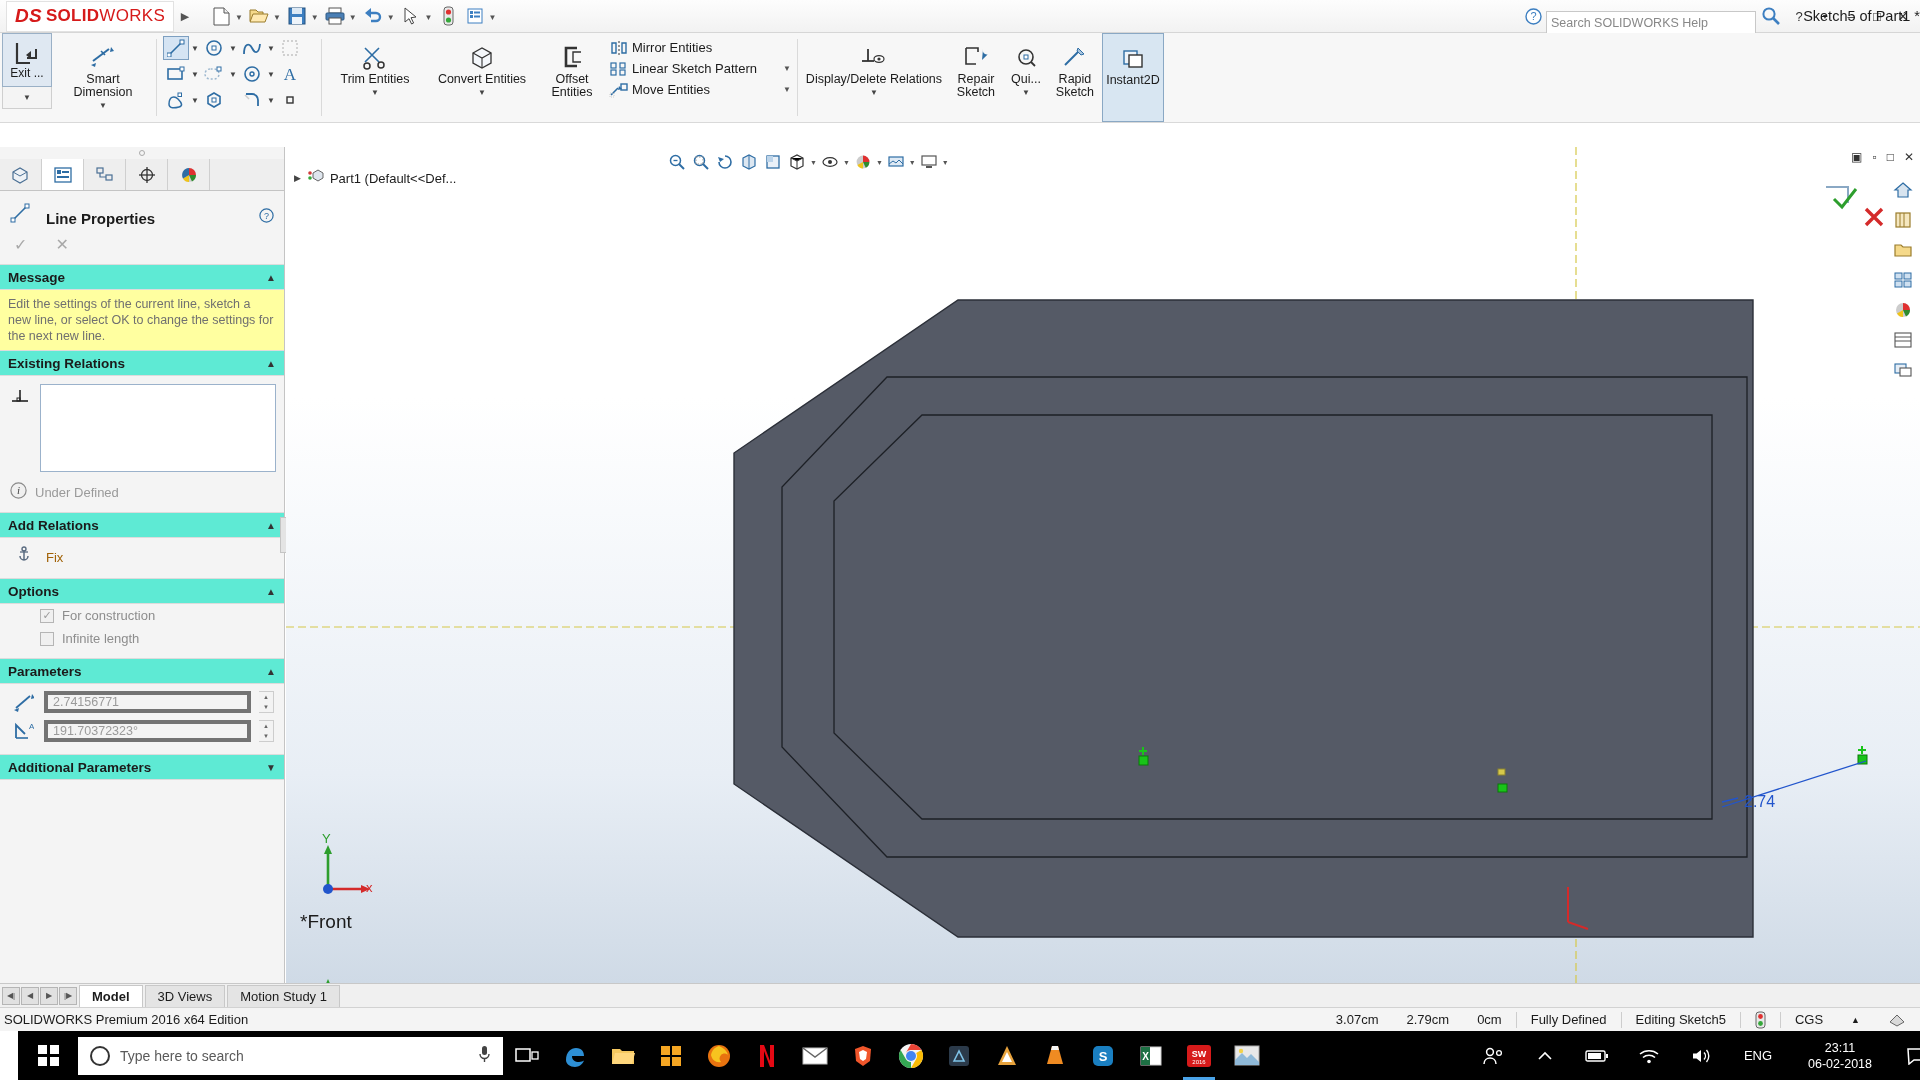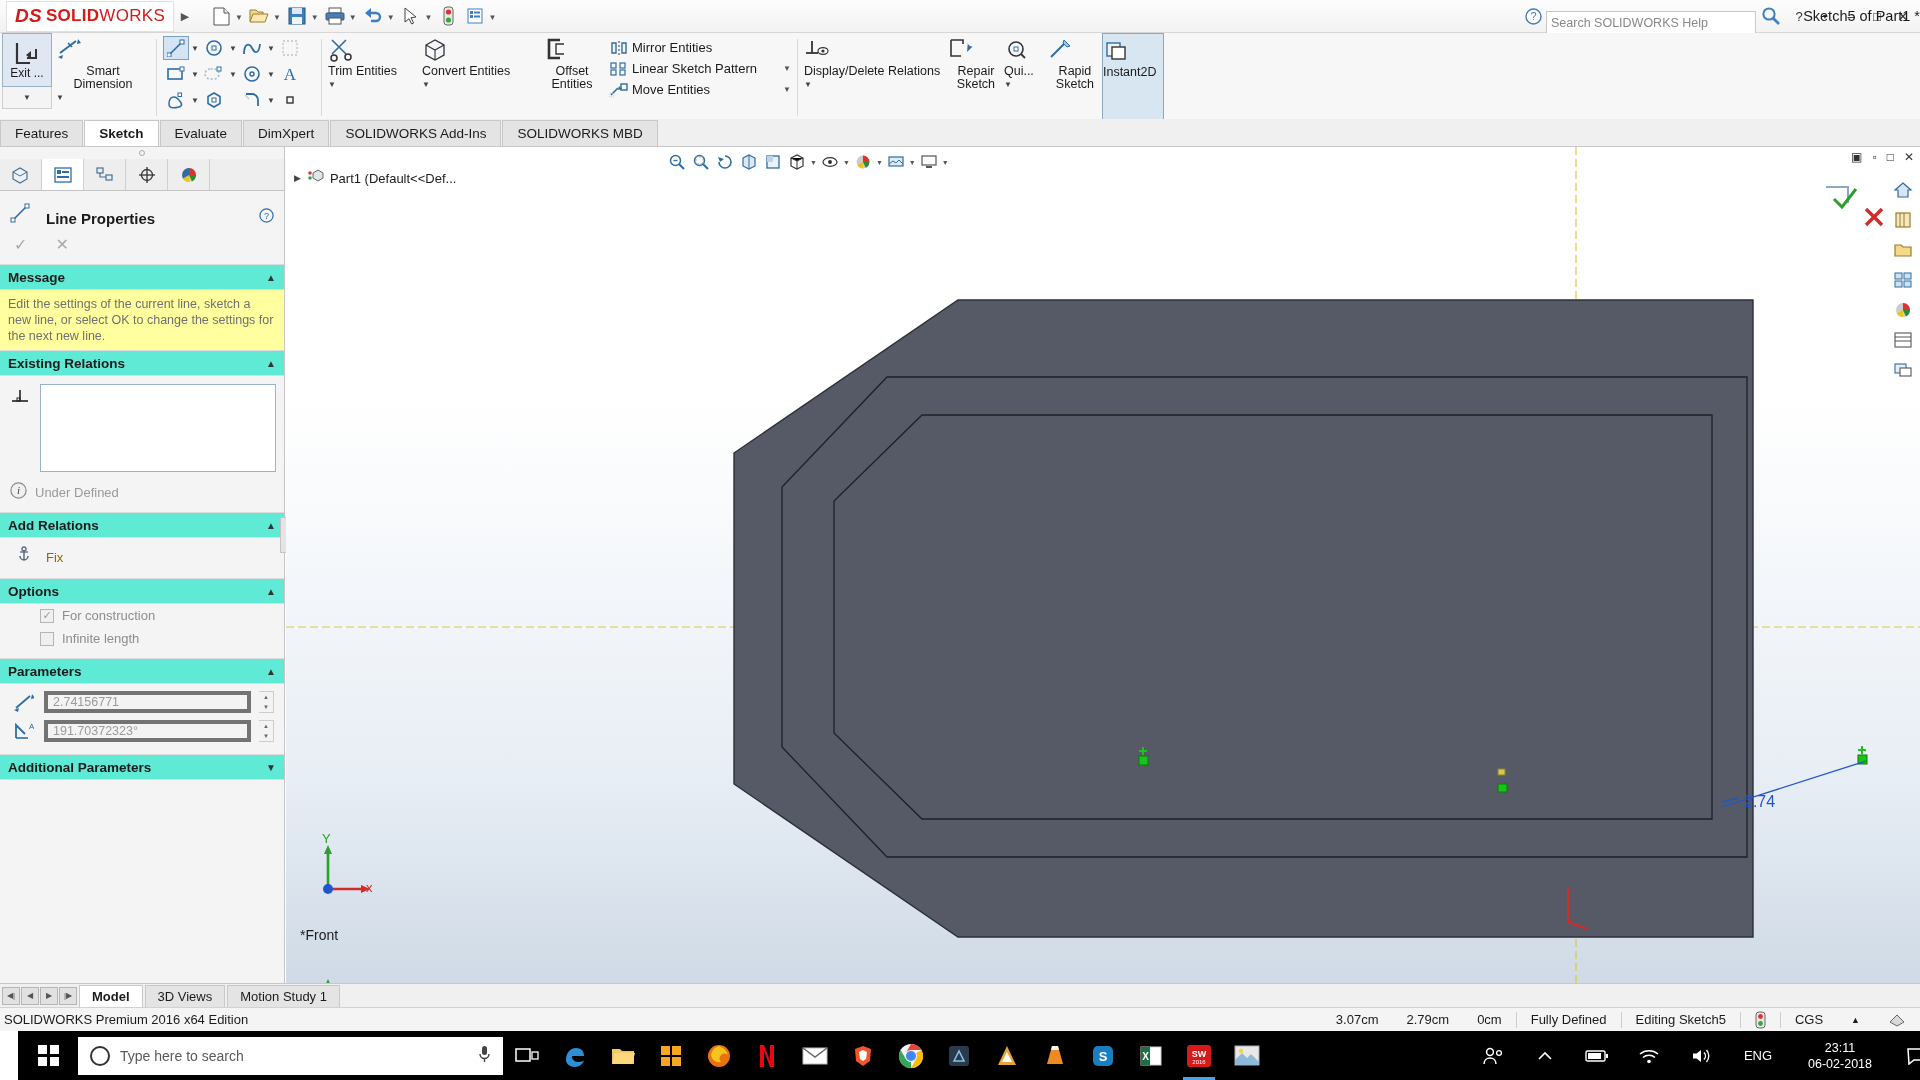"Smart Dimension" .big-btn { align-items: flex-start -> center; padding-top: 2px -> 10px }
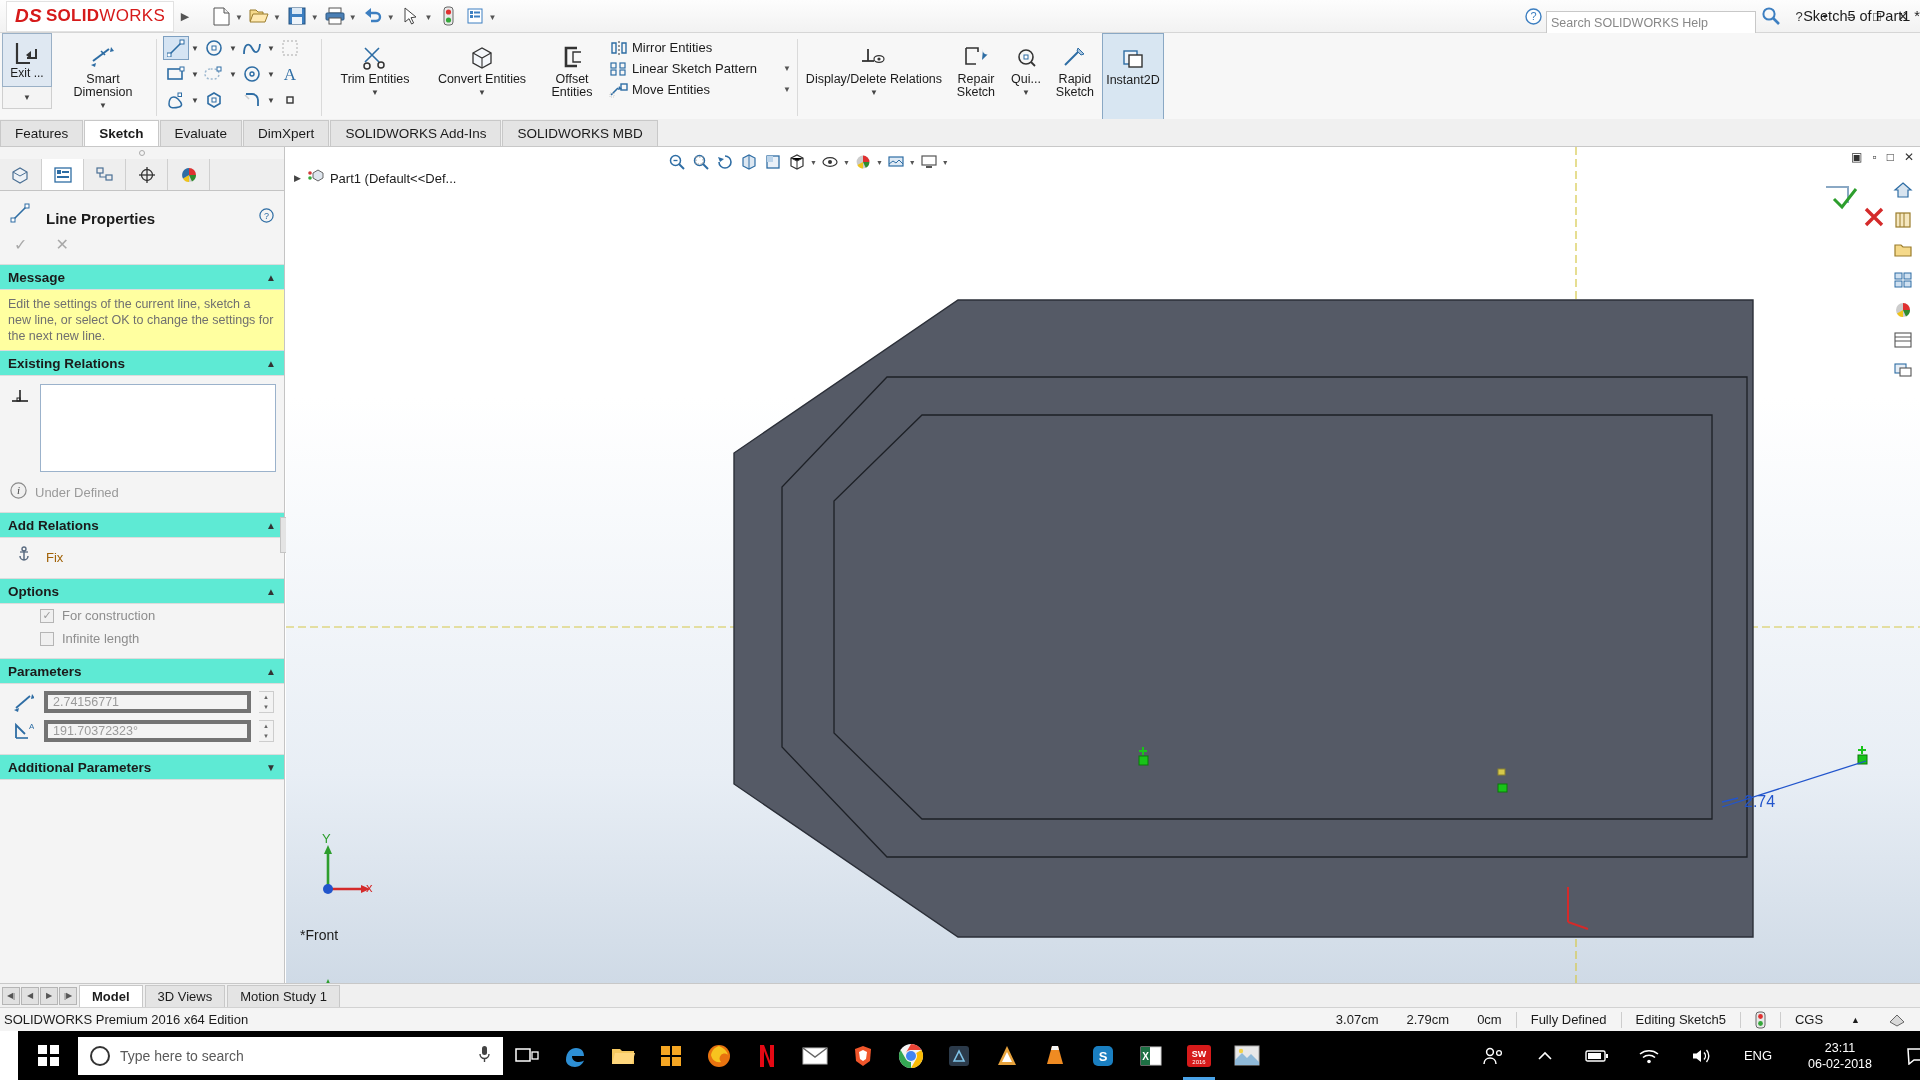"Features" div.tabrow { html: <div> <div>Features</div> <div>Sketch</div> <div>Evaluate</div> <div>DimXpert</div> <div>SOLIDWORKS Add-Ins</div> <div>SOLIDWORKS MBD</div> </div> -> none }
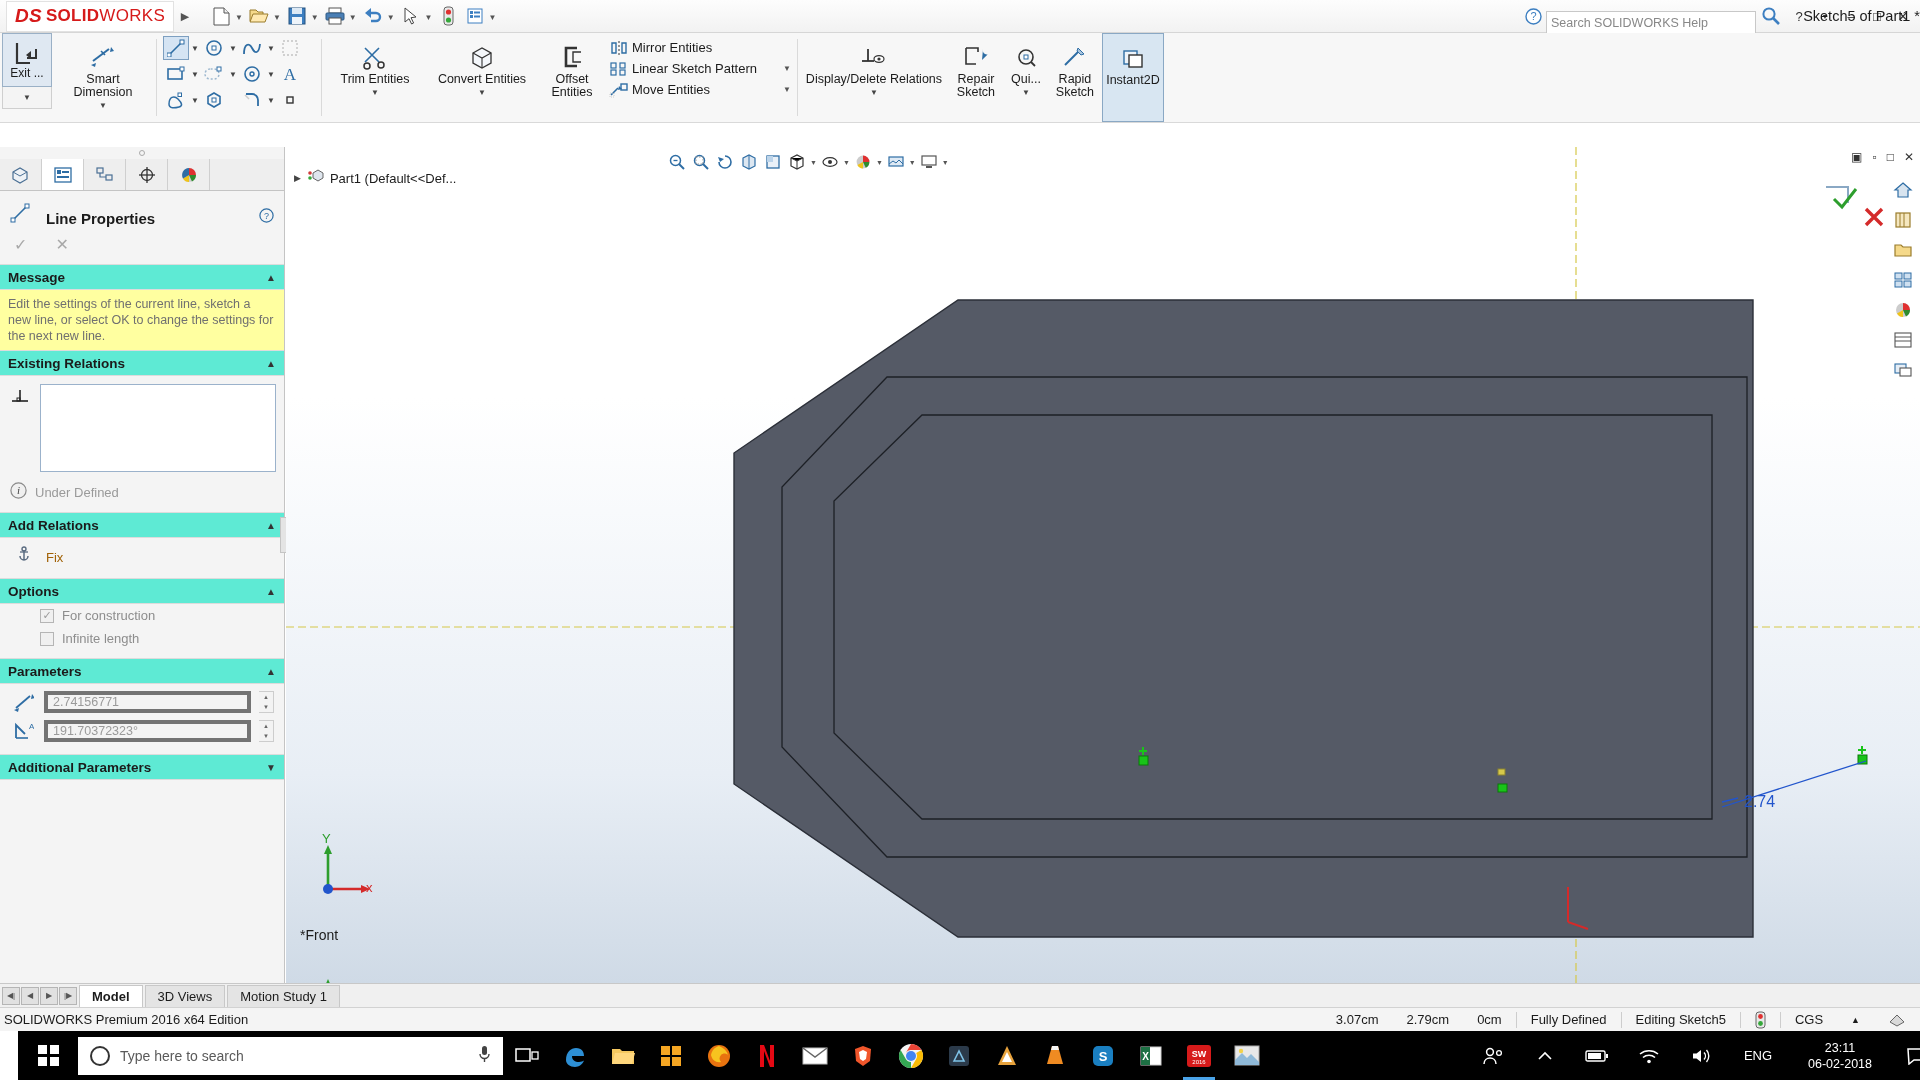"*Front" .front-label { bottom: 40px -> 50px; font-size: 14px -> 19px }
